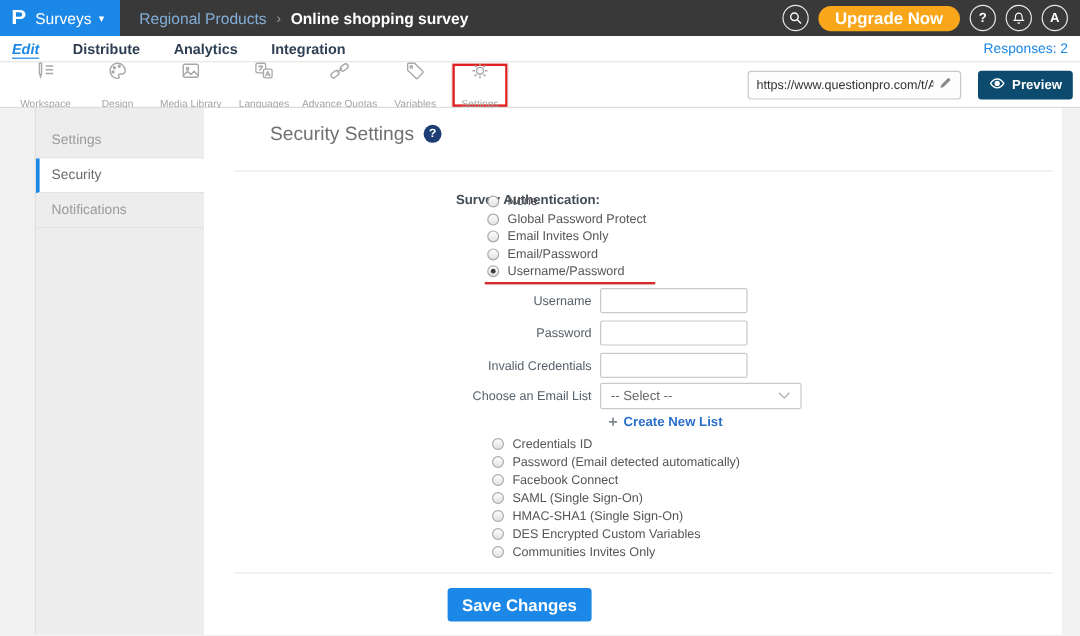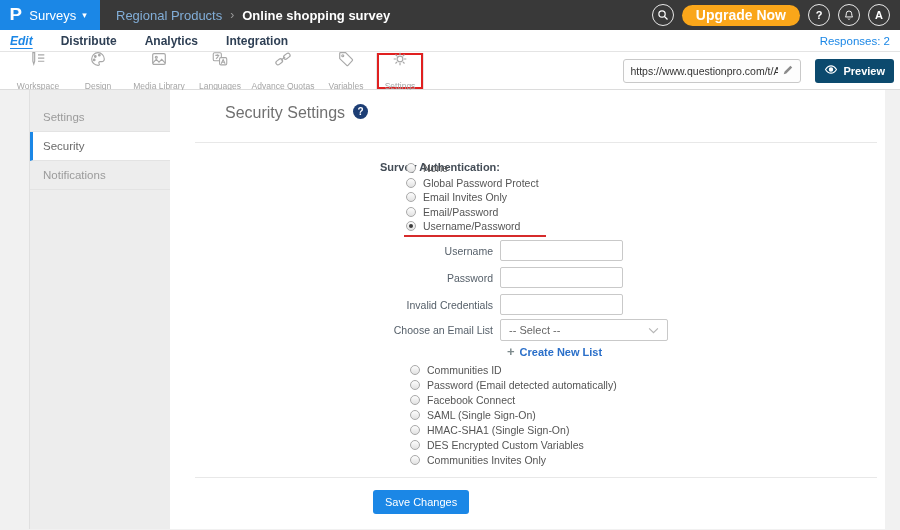"Communities ID" span.radio-label { text: Communities -> Credentials }
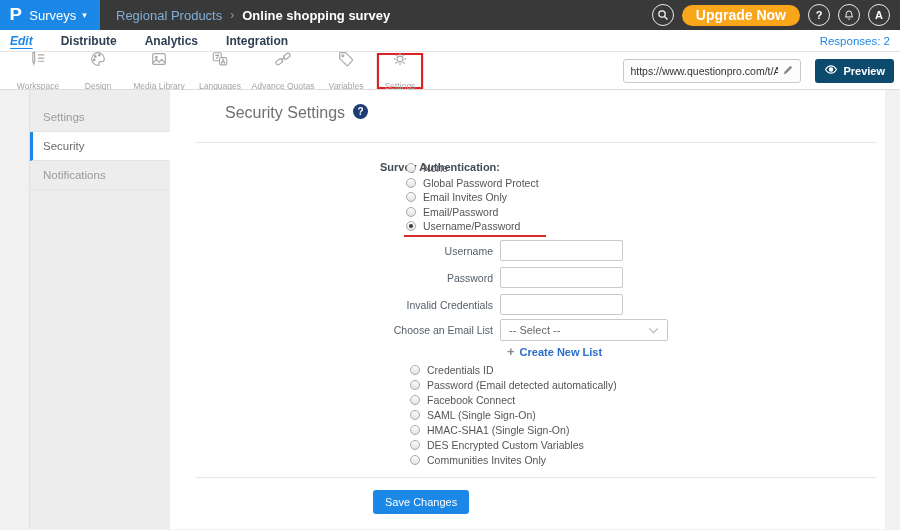"Save Changes" .save-btn { font-size: 11px -> 14px; font-weight: normal -> bold }
